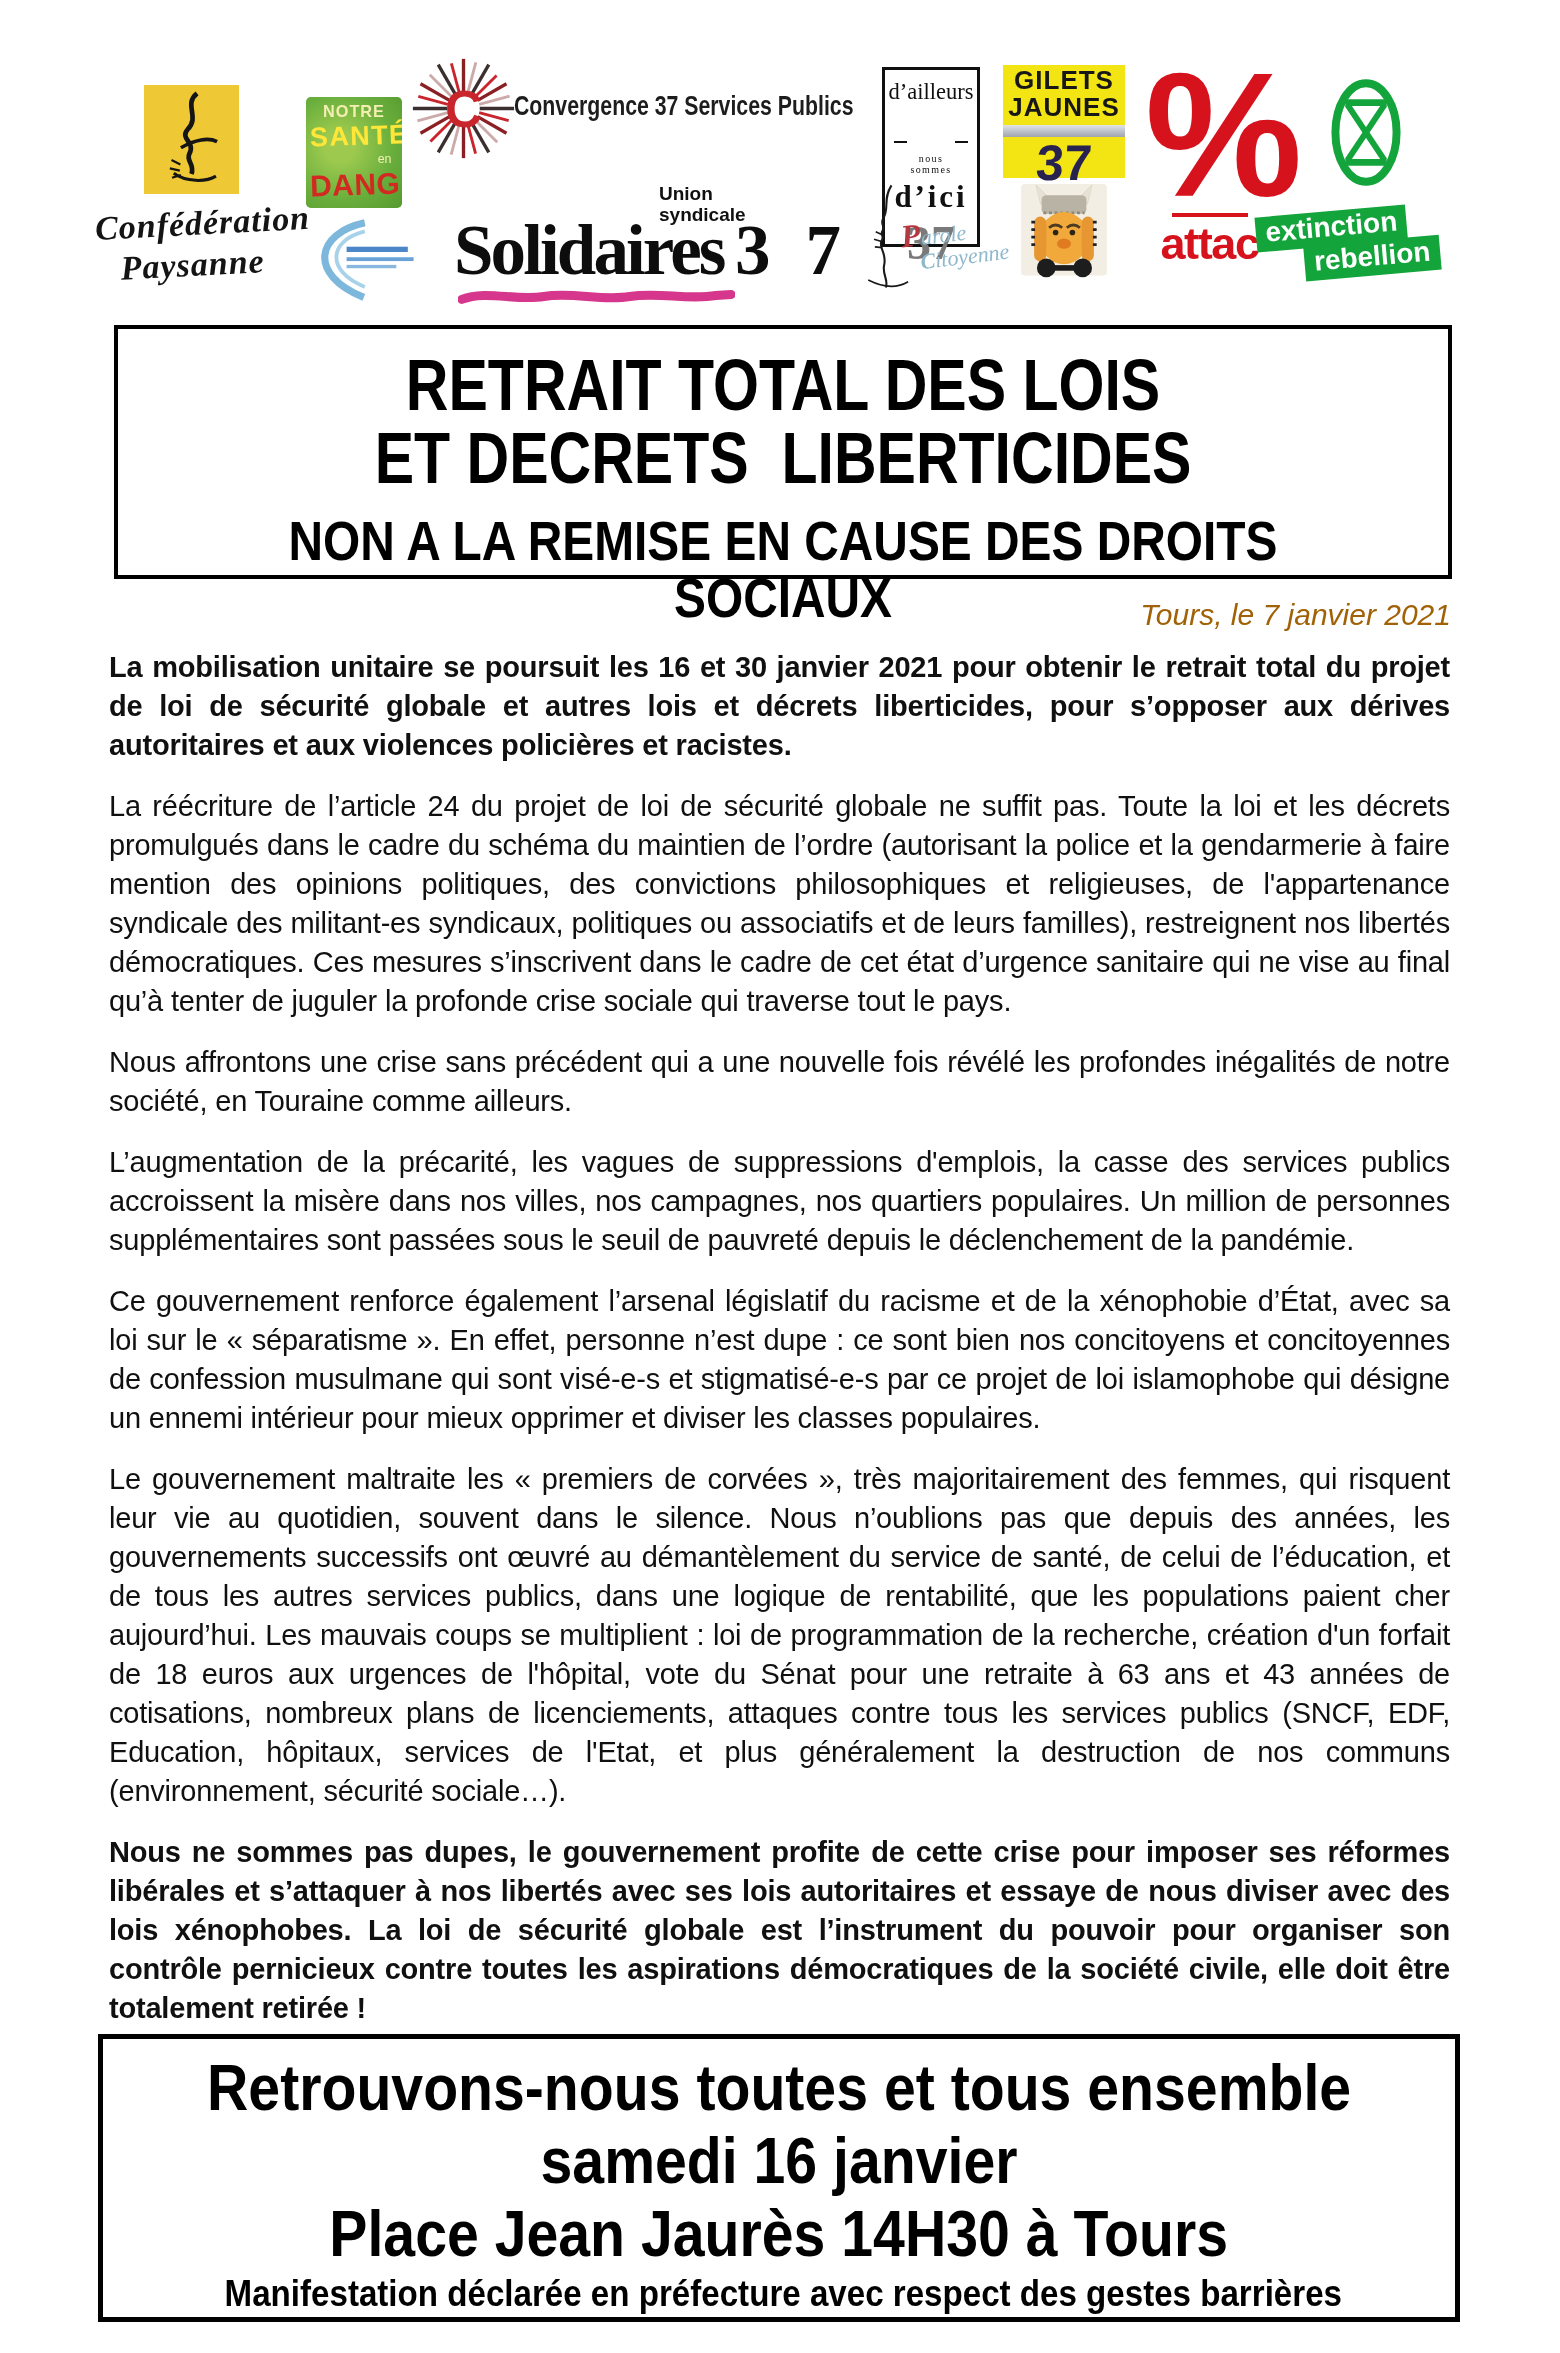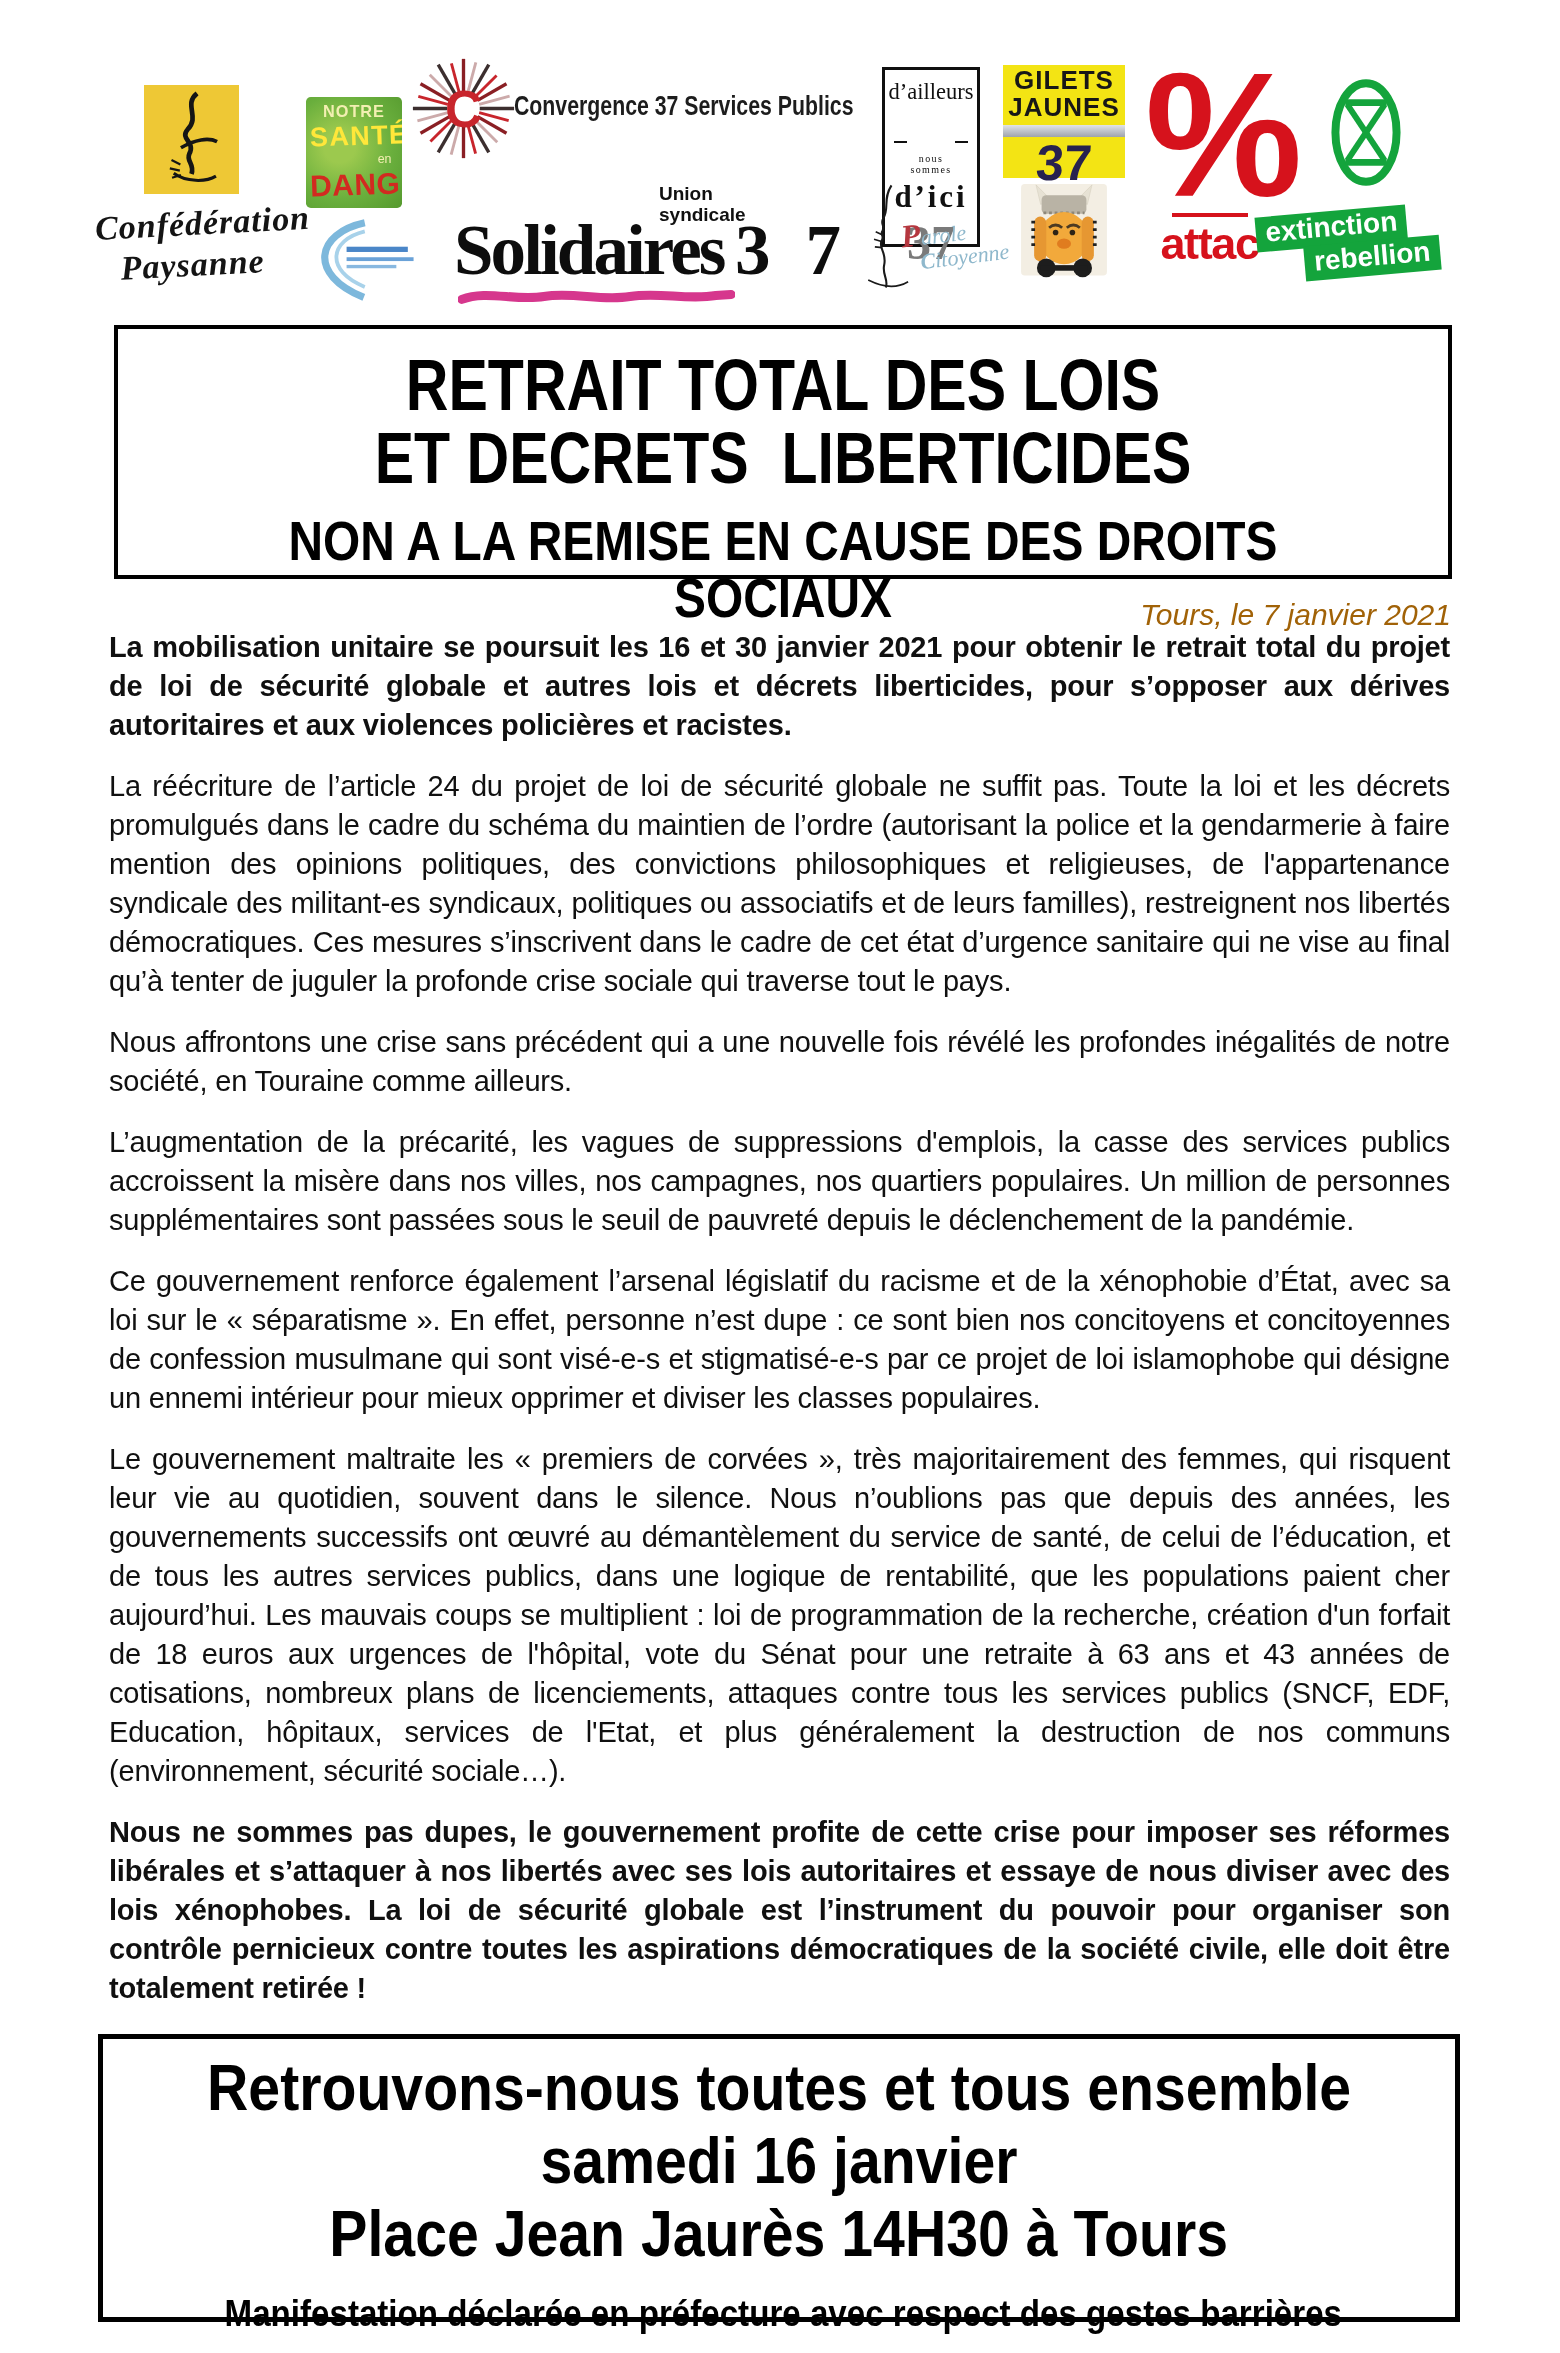"La mobilisation unitaire se poursuit" .body-text { top: 628px -> 648px }
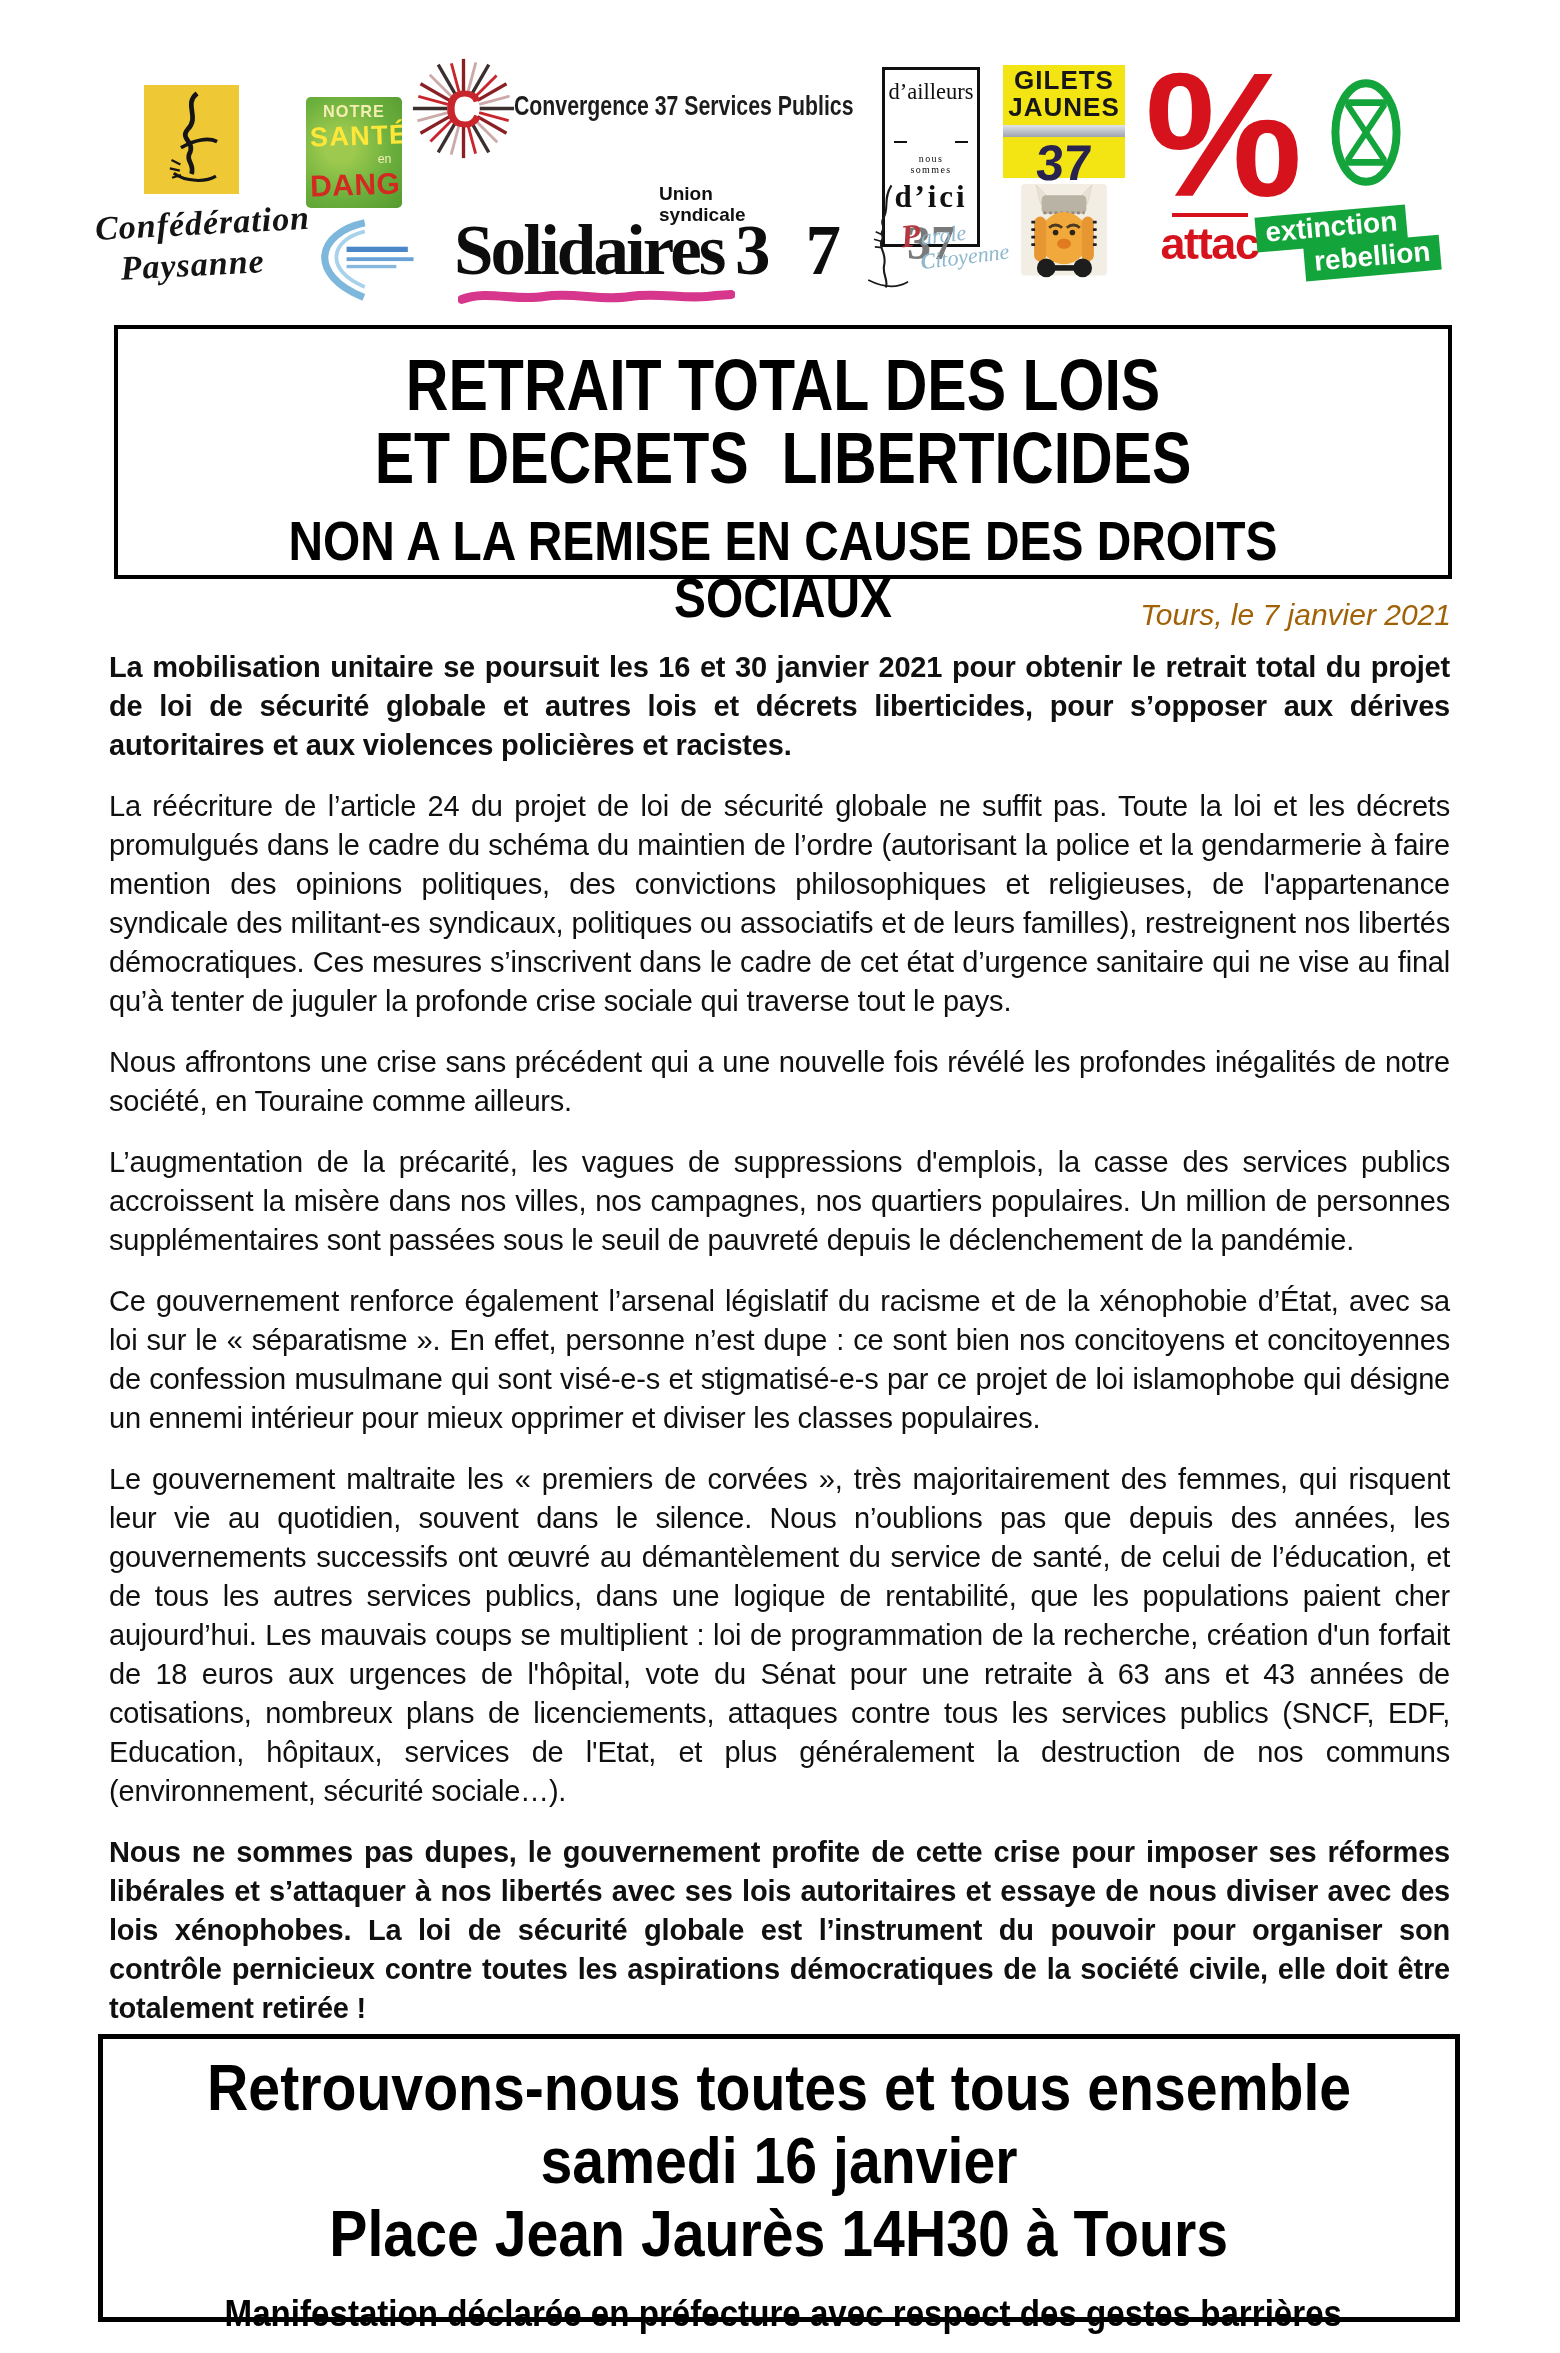"Manifestation déclarée en préfecture" .fsmall { margin-top: 23px -> 3px }
